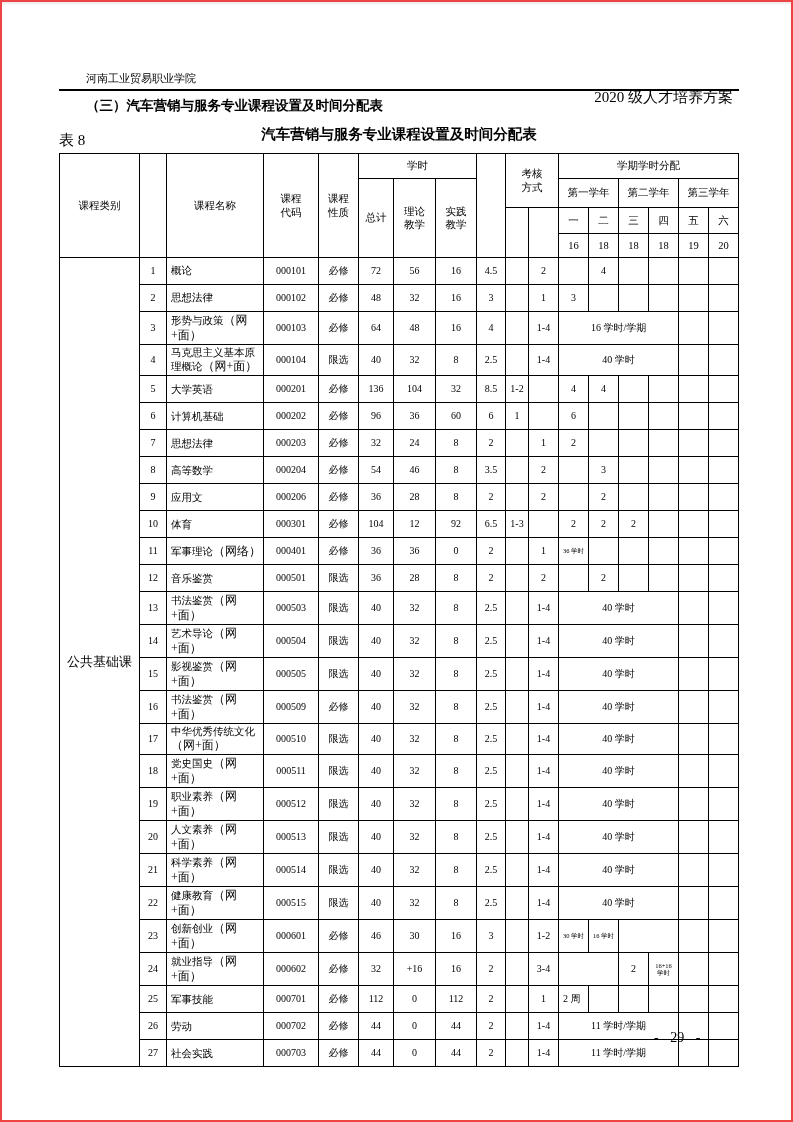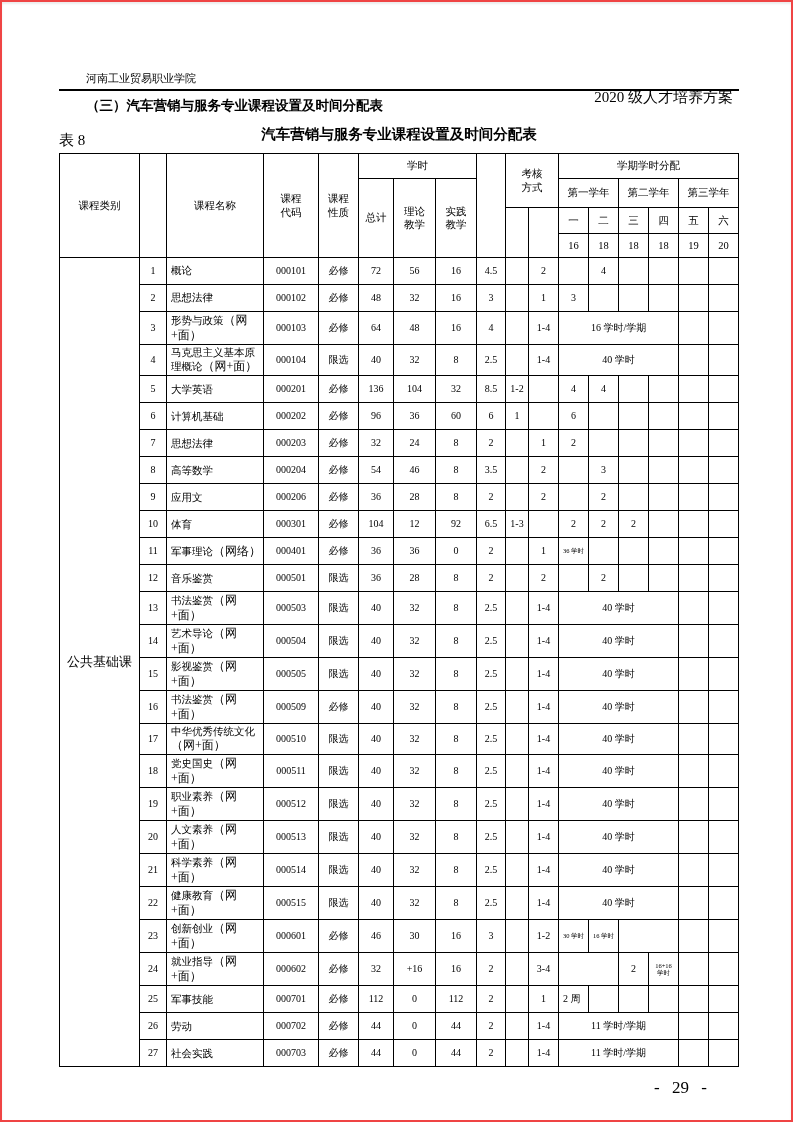"- 29 -" .pageno { font-size: 17px -> 14px; margin-top: 48px -> none }
